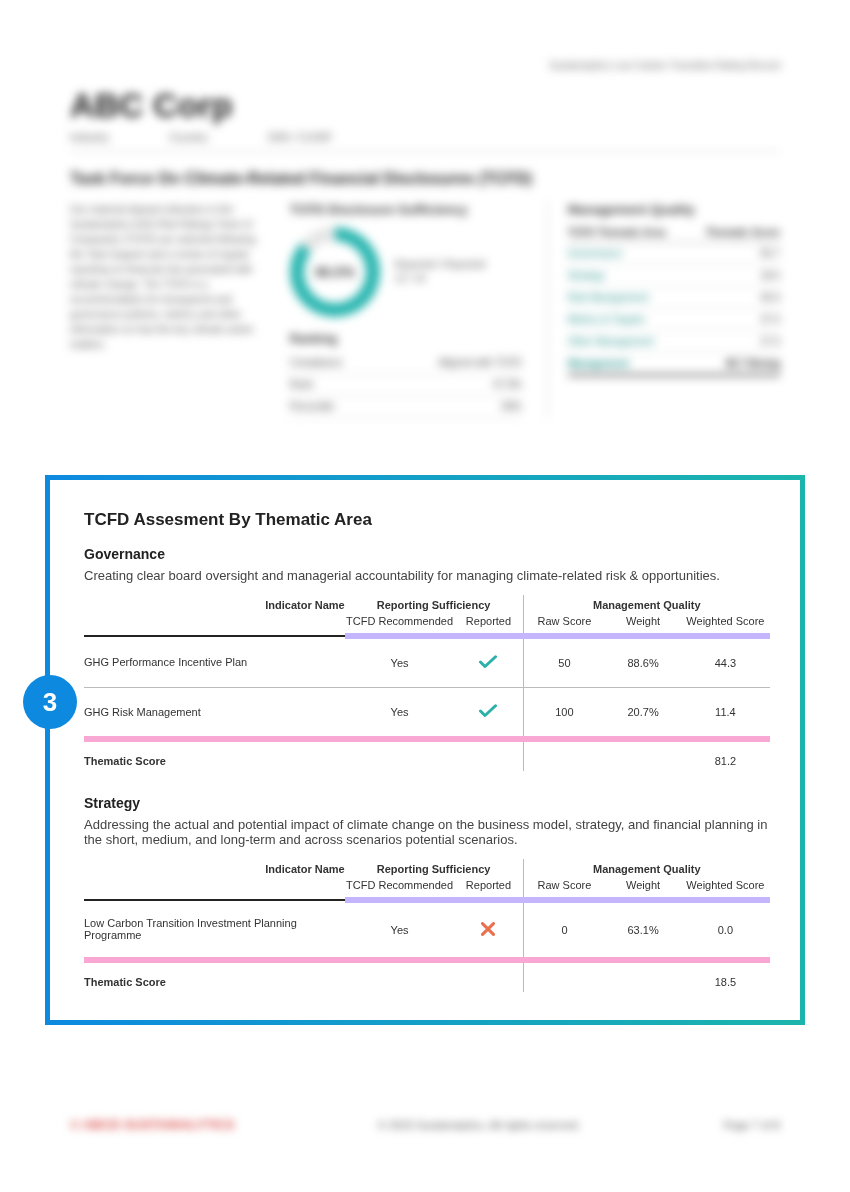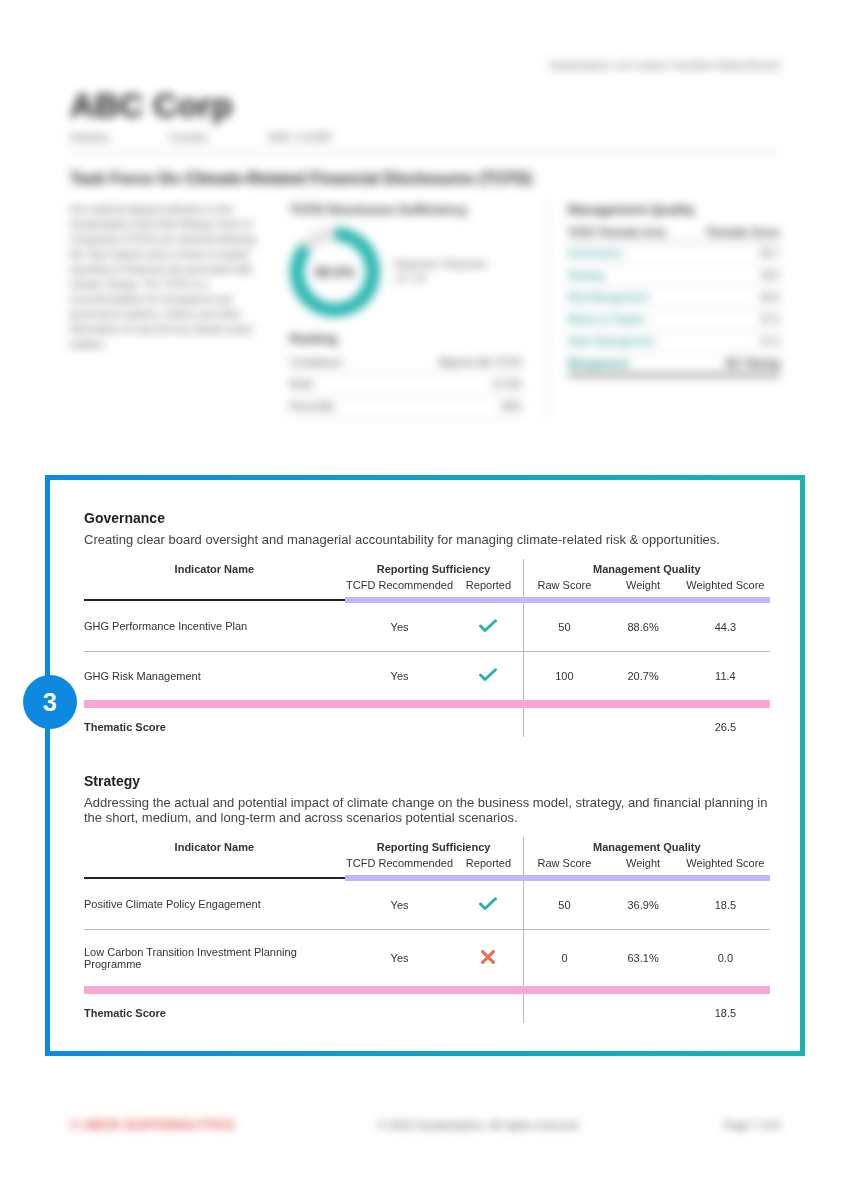"TCFD Assesment By Thematic Area" div.card-title { html: none -> <div>TCFD Assesment By Thematic Area</div> }
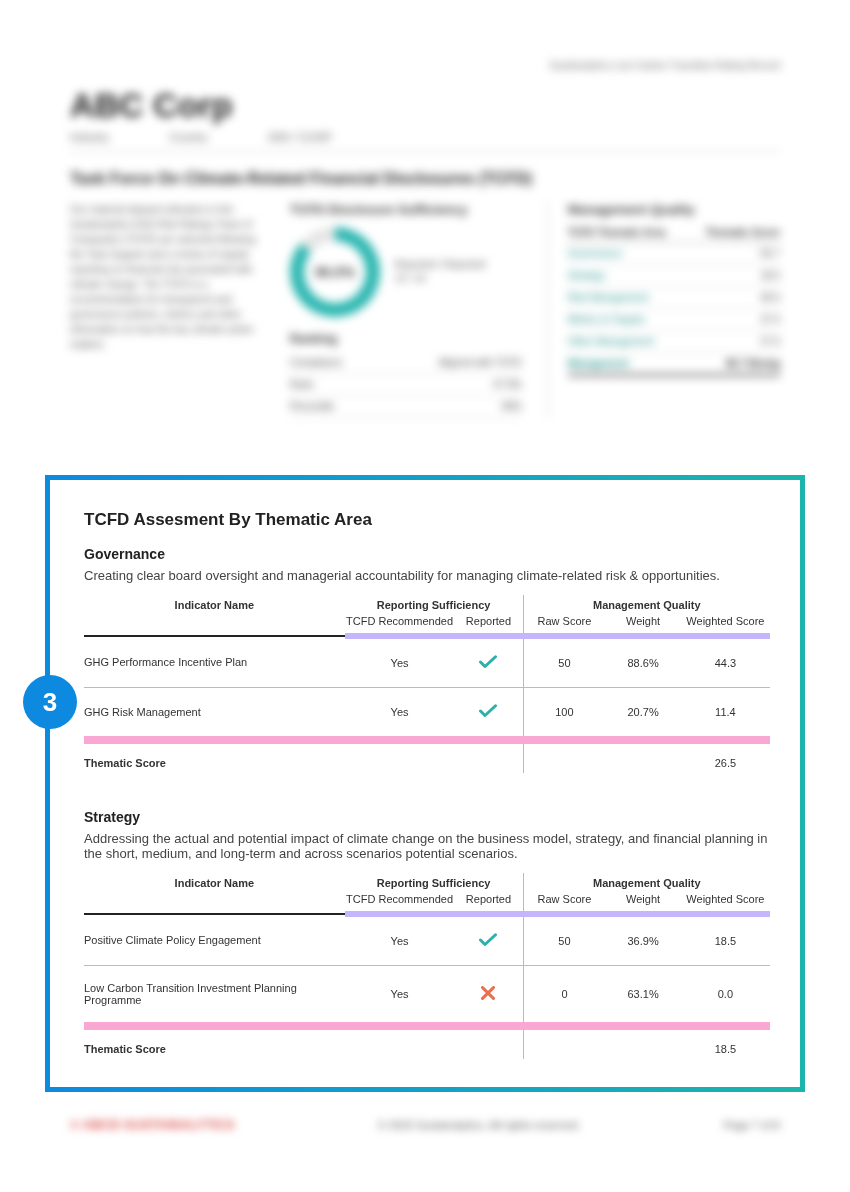"Indicator Name" table.indic thead tr.top th:first-child { text-align: center -> right }
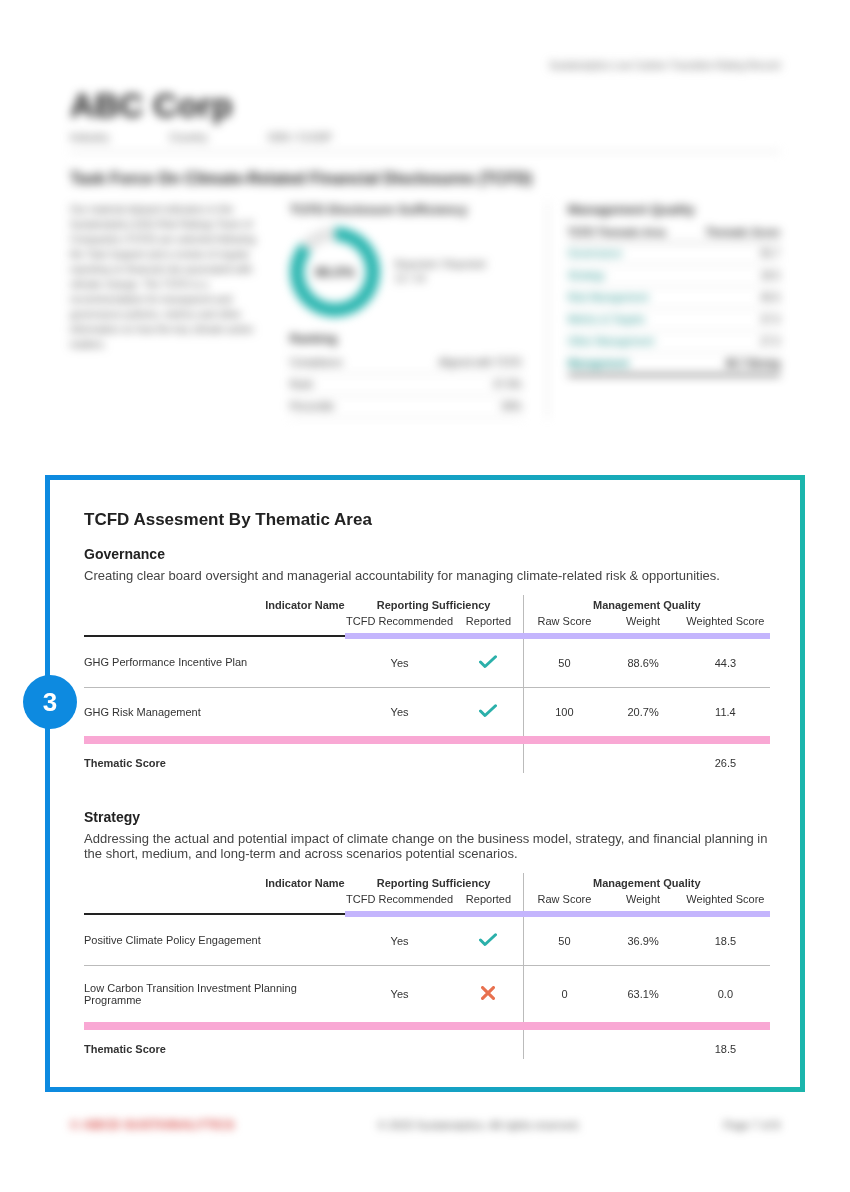"Thematic Score" table.indic tfoot td { border-top: 8px solid #f9a8d4 -> 6px solid #f9a8d4 }
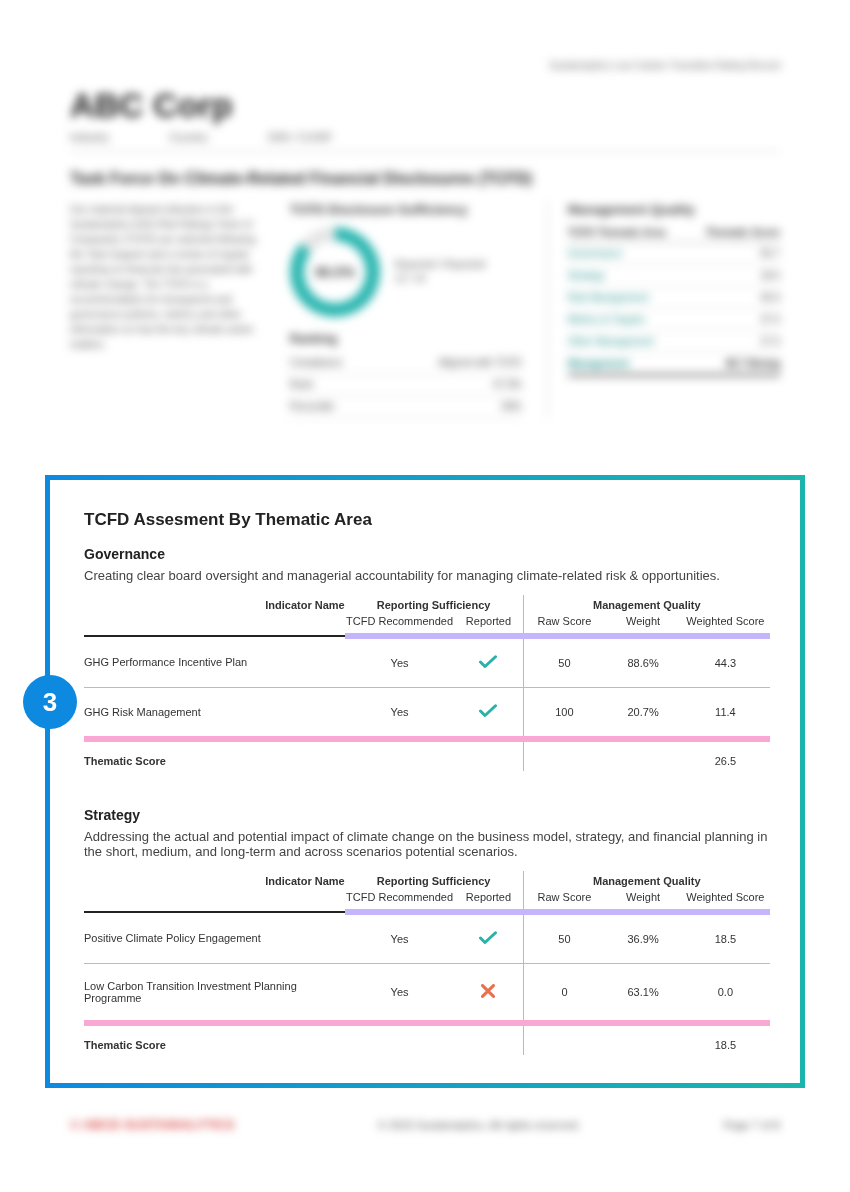"26.5" td { text: 26.5 -> 81.2 }
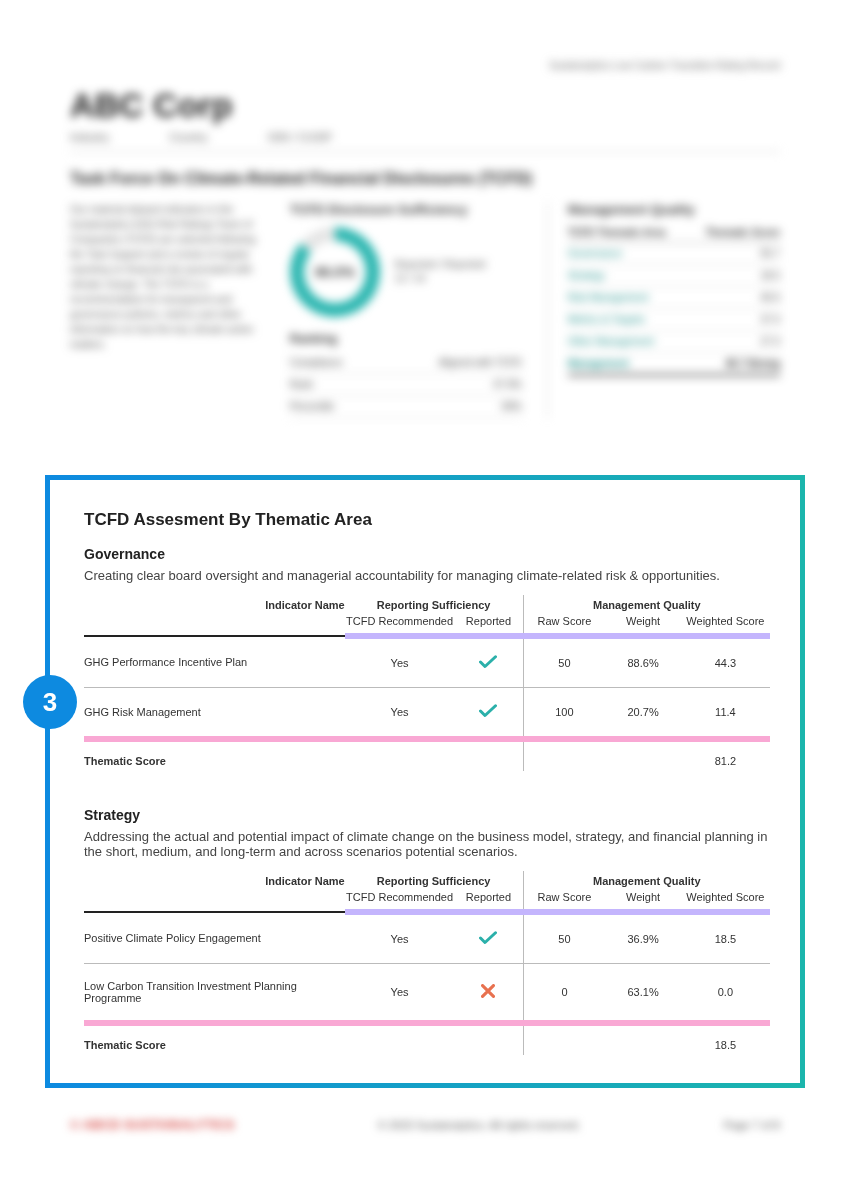"Strategy" .theme-block + .theme-block { margin-top: 36px -> 24px }
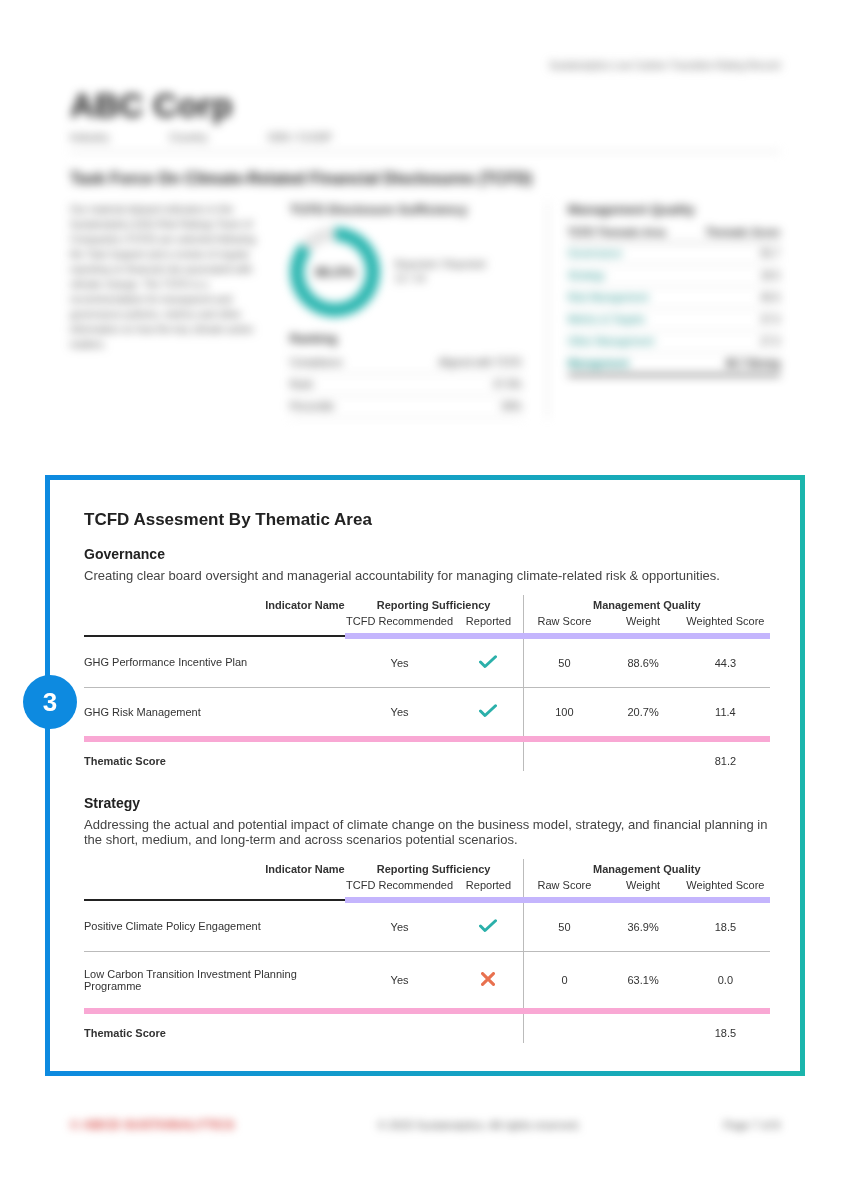"Positive Climate Policy Engagement" tr { html: <tr> <td>Positive Climate Policy Engagement</td> <td>Yes</td> <td><span><svg> <path></path> </svg></span></td> <td>50</td> <td>36.9%</td> <td>18.5</td> </tr> -> none }
